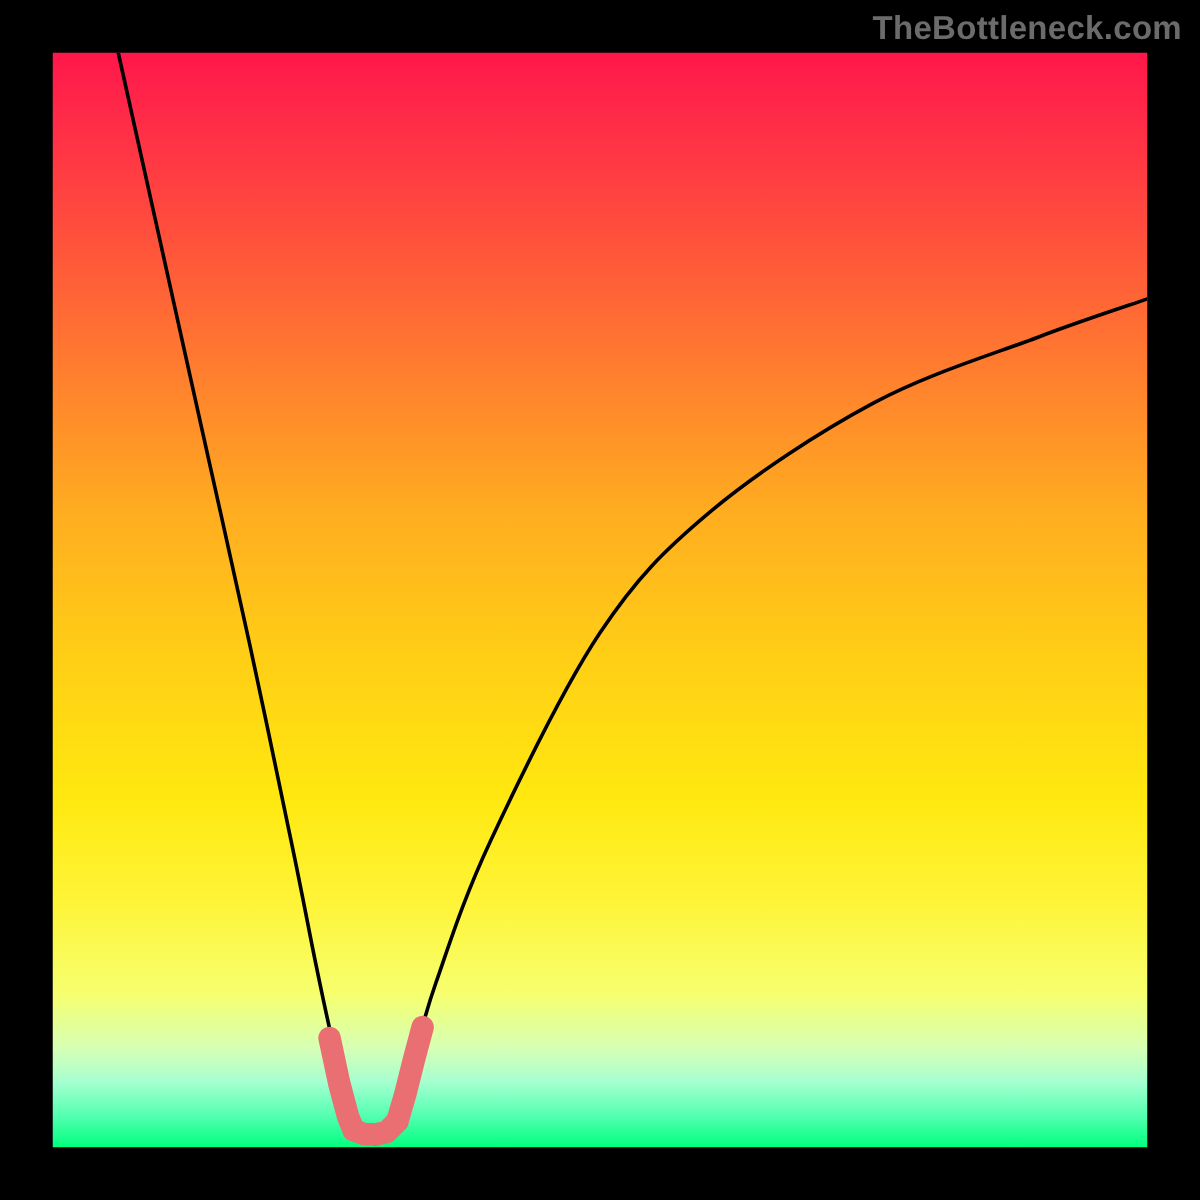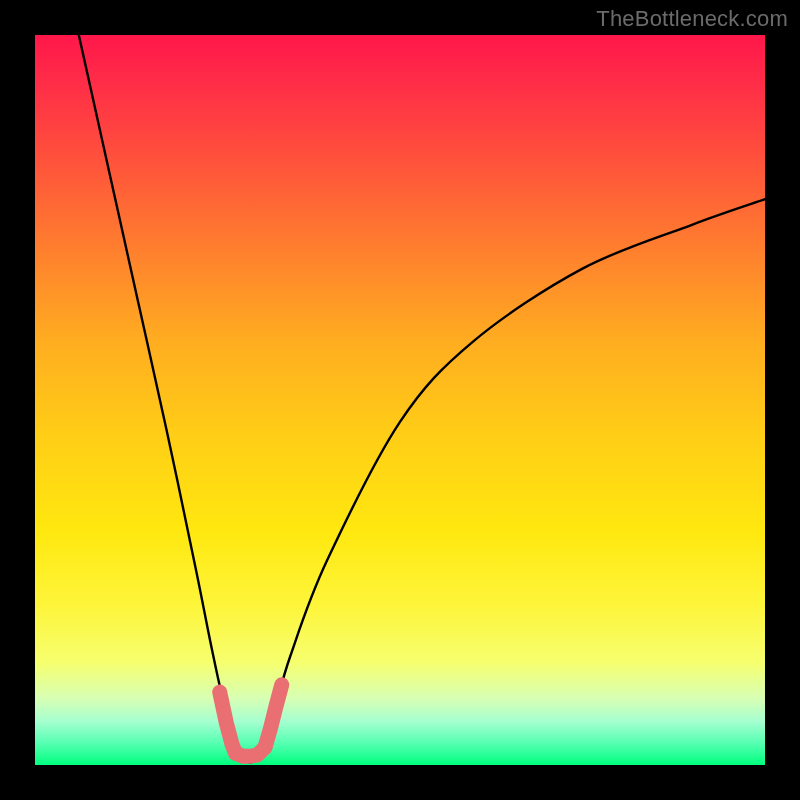"TheBottleneck.com" .watermark { font-weight: normal -> bold }
